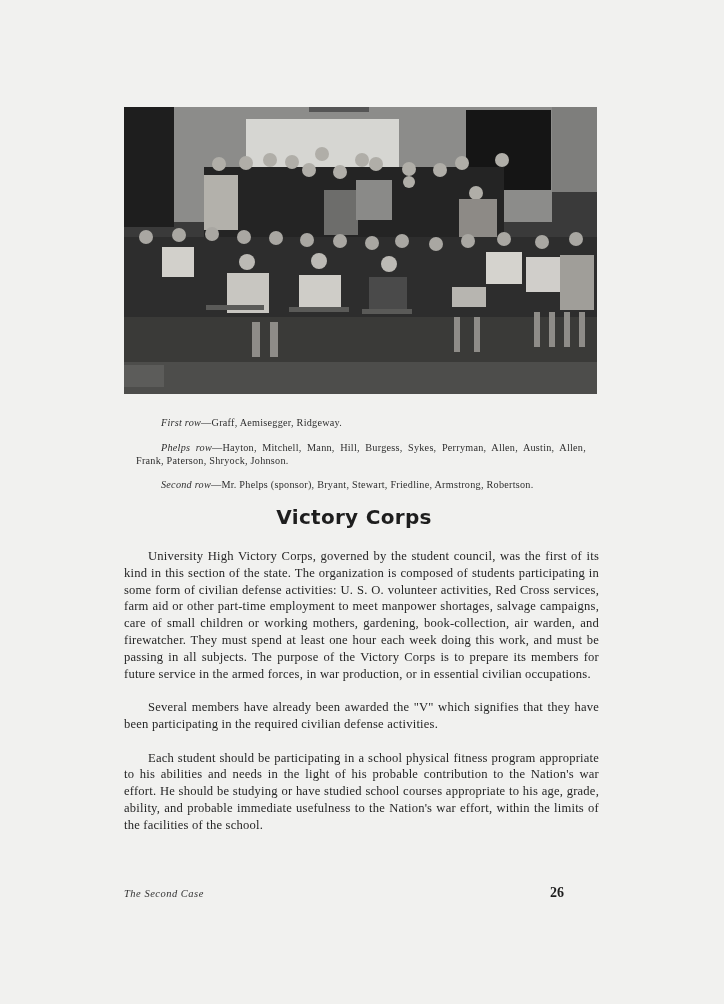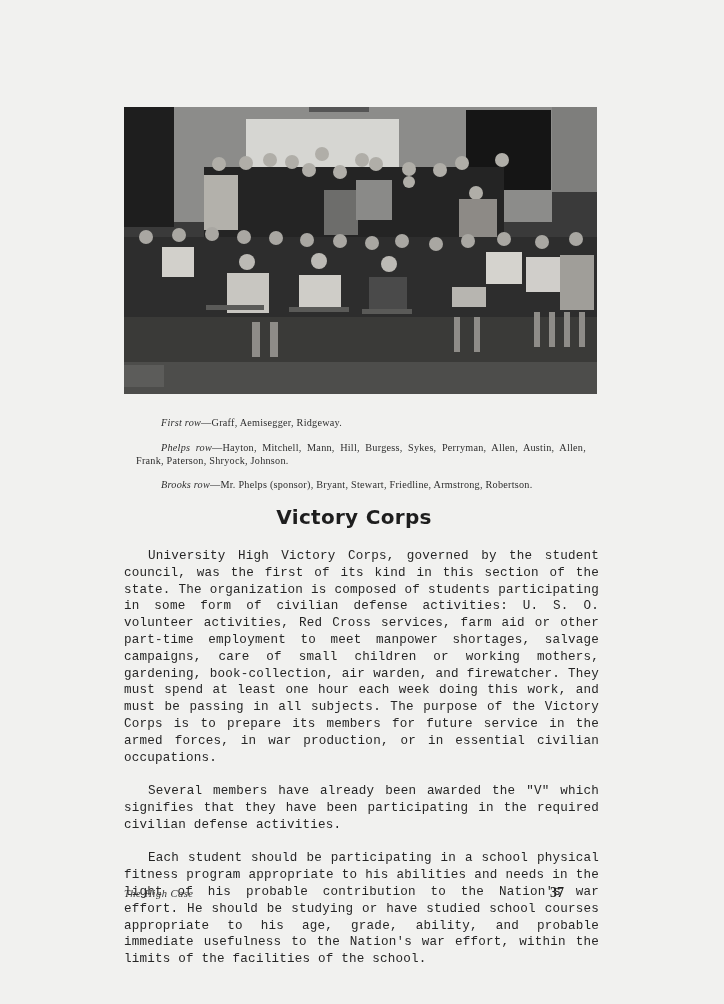"Brooks row" span.rowlabel { text: Brooks -> Second }
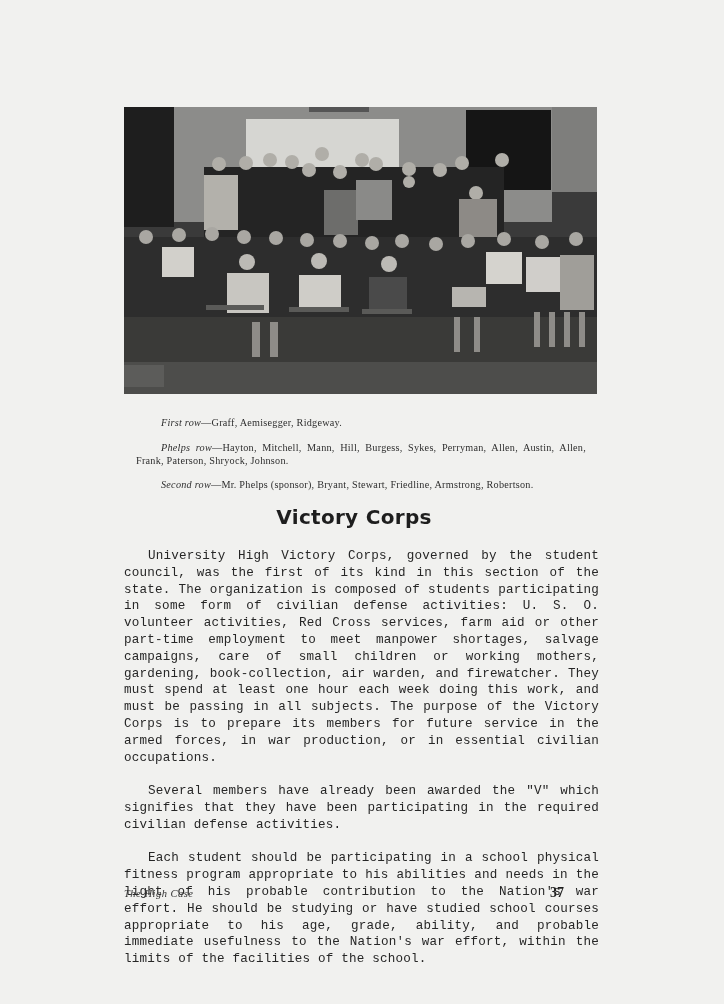"University High Victory Corps, governed" .body { font-family: Liberation Mono, monospace -> none }
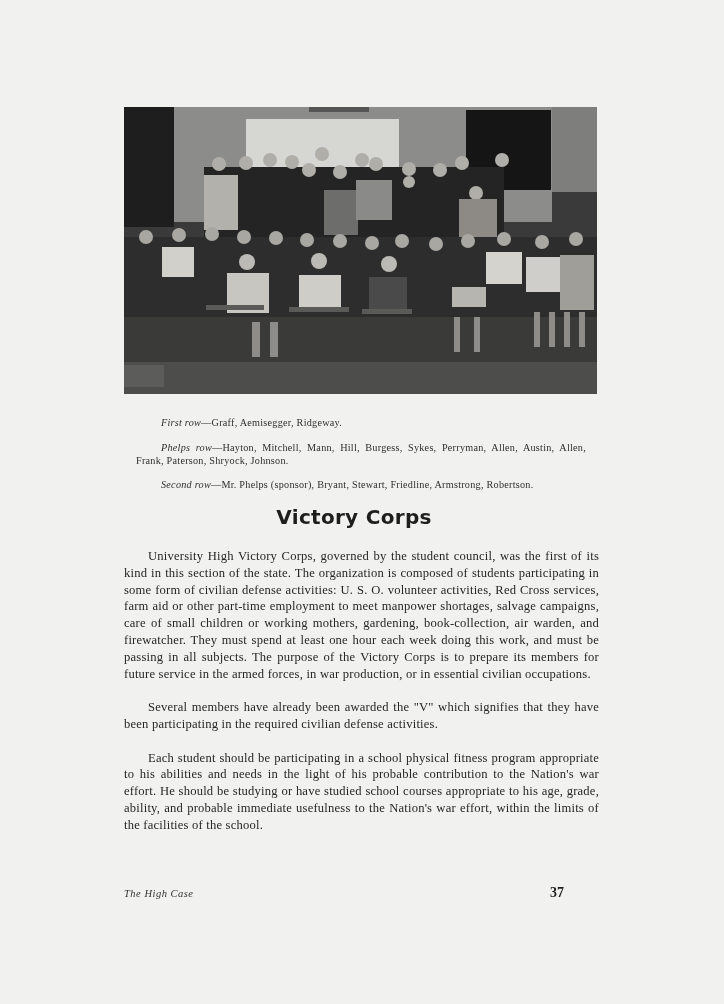"The High Case" div.footer-left { text: High -> Second }
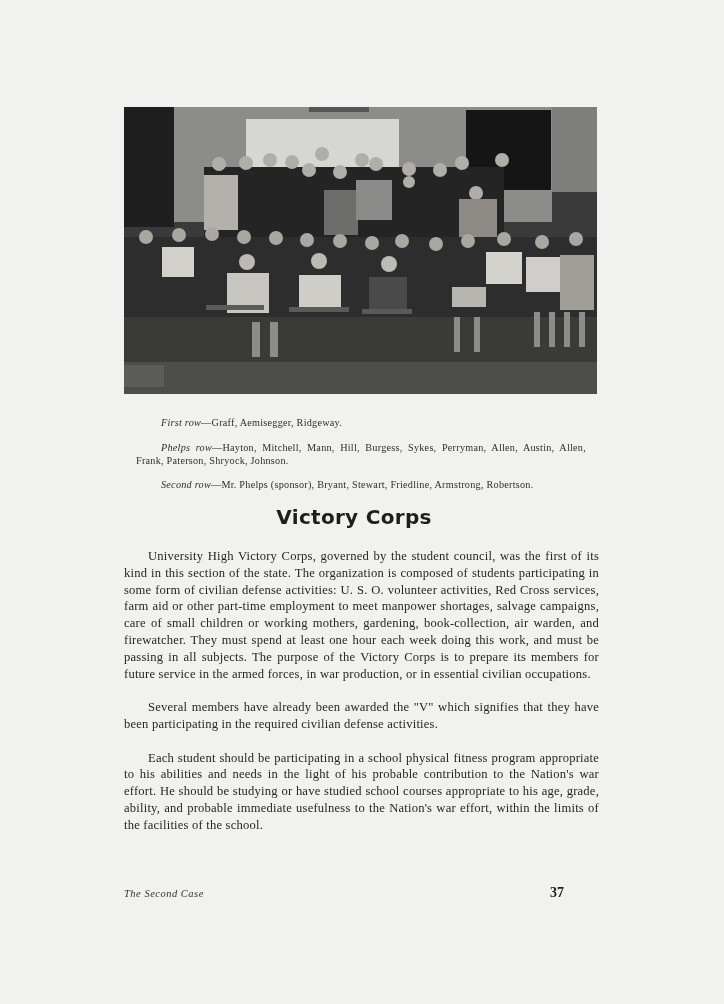"37" div.footer-right { text: 37 -> 26 }
